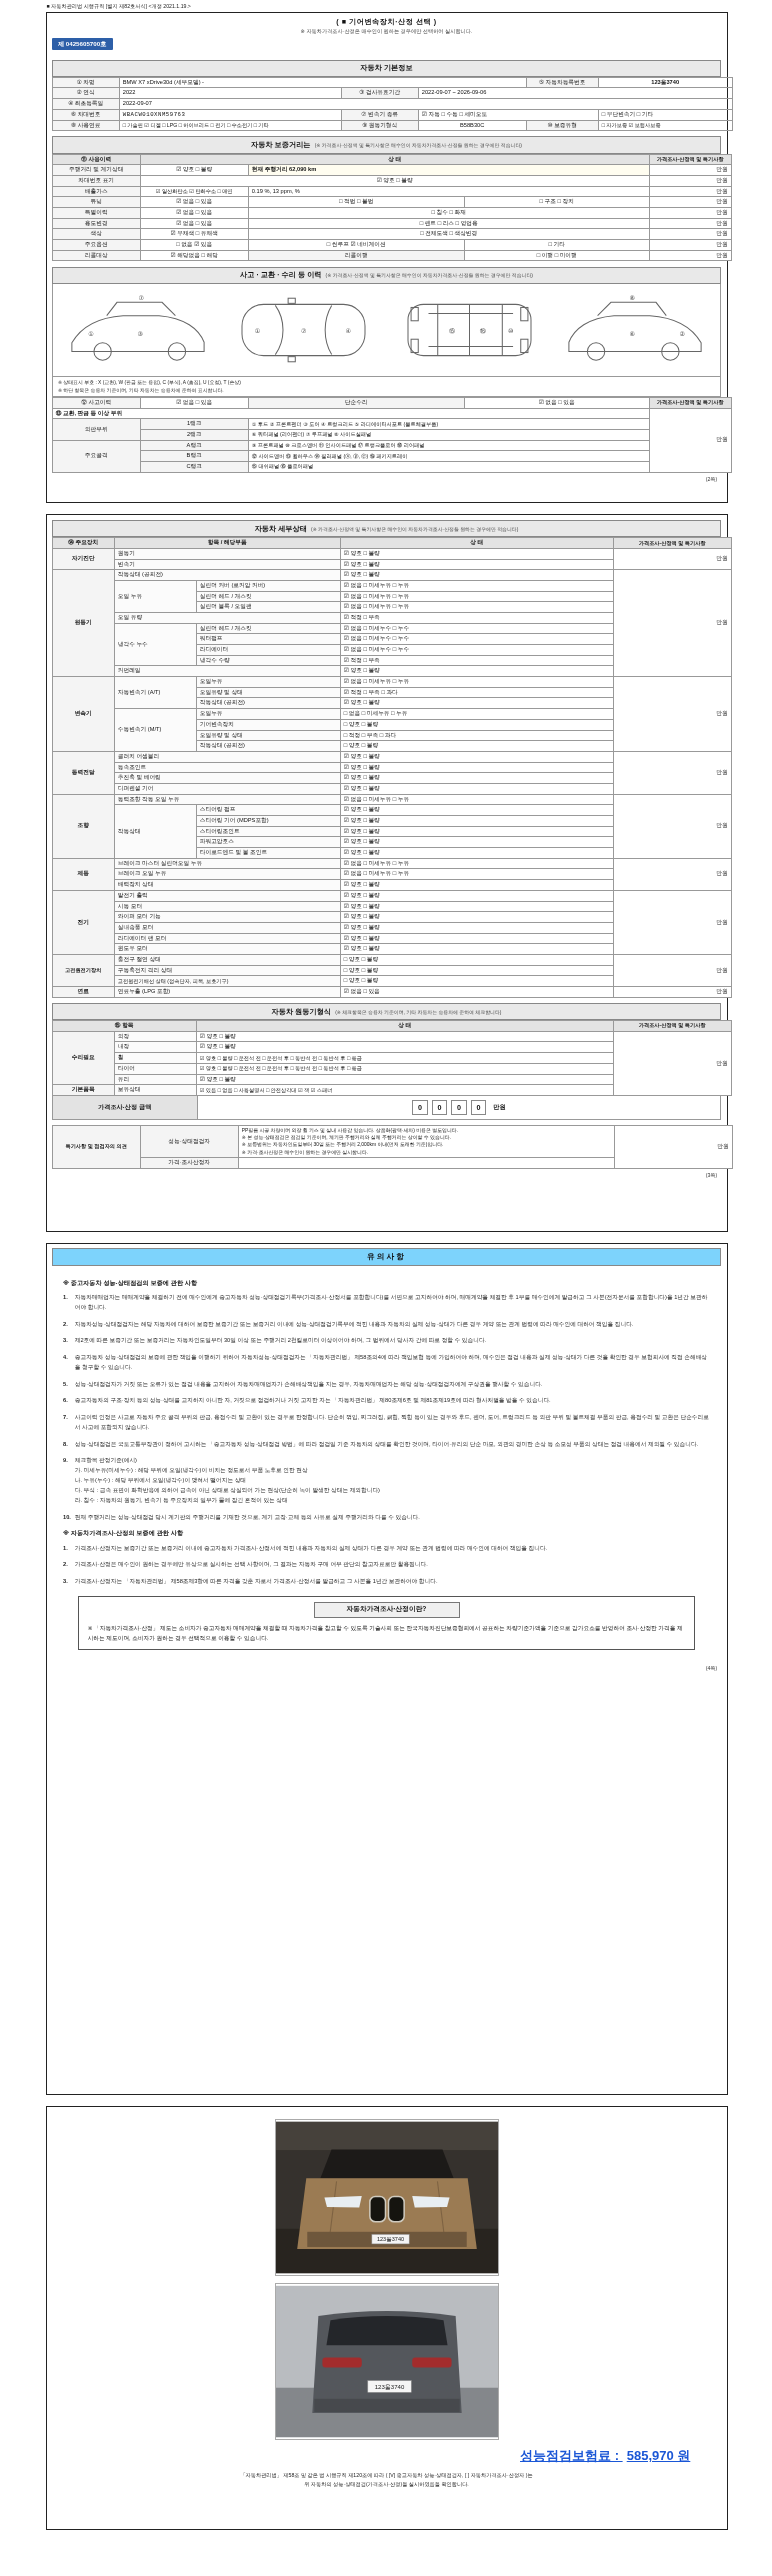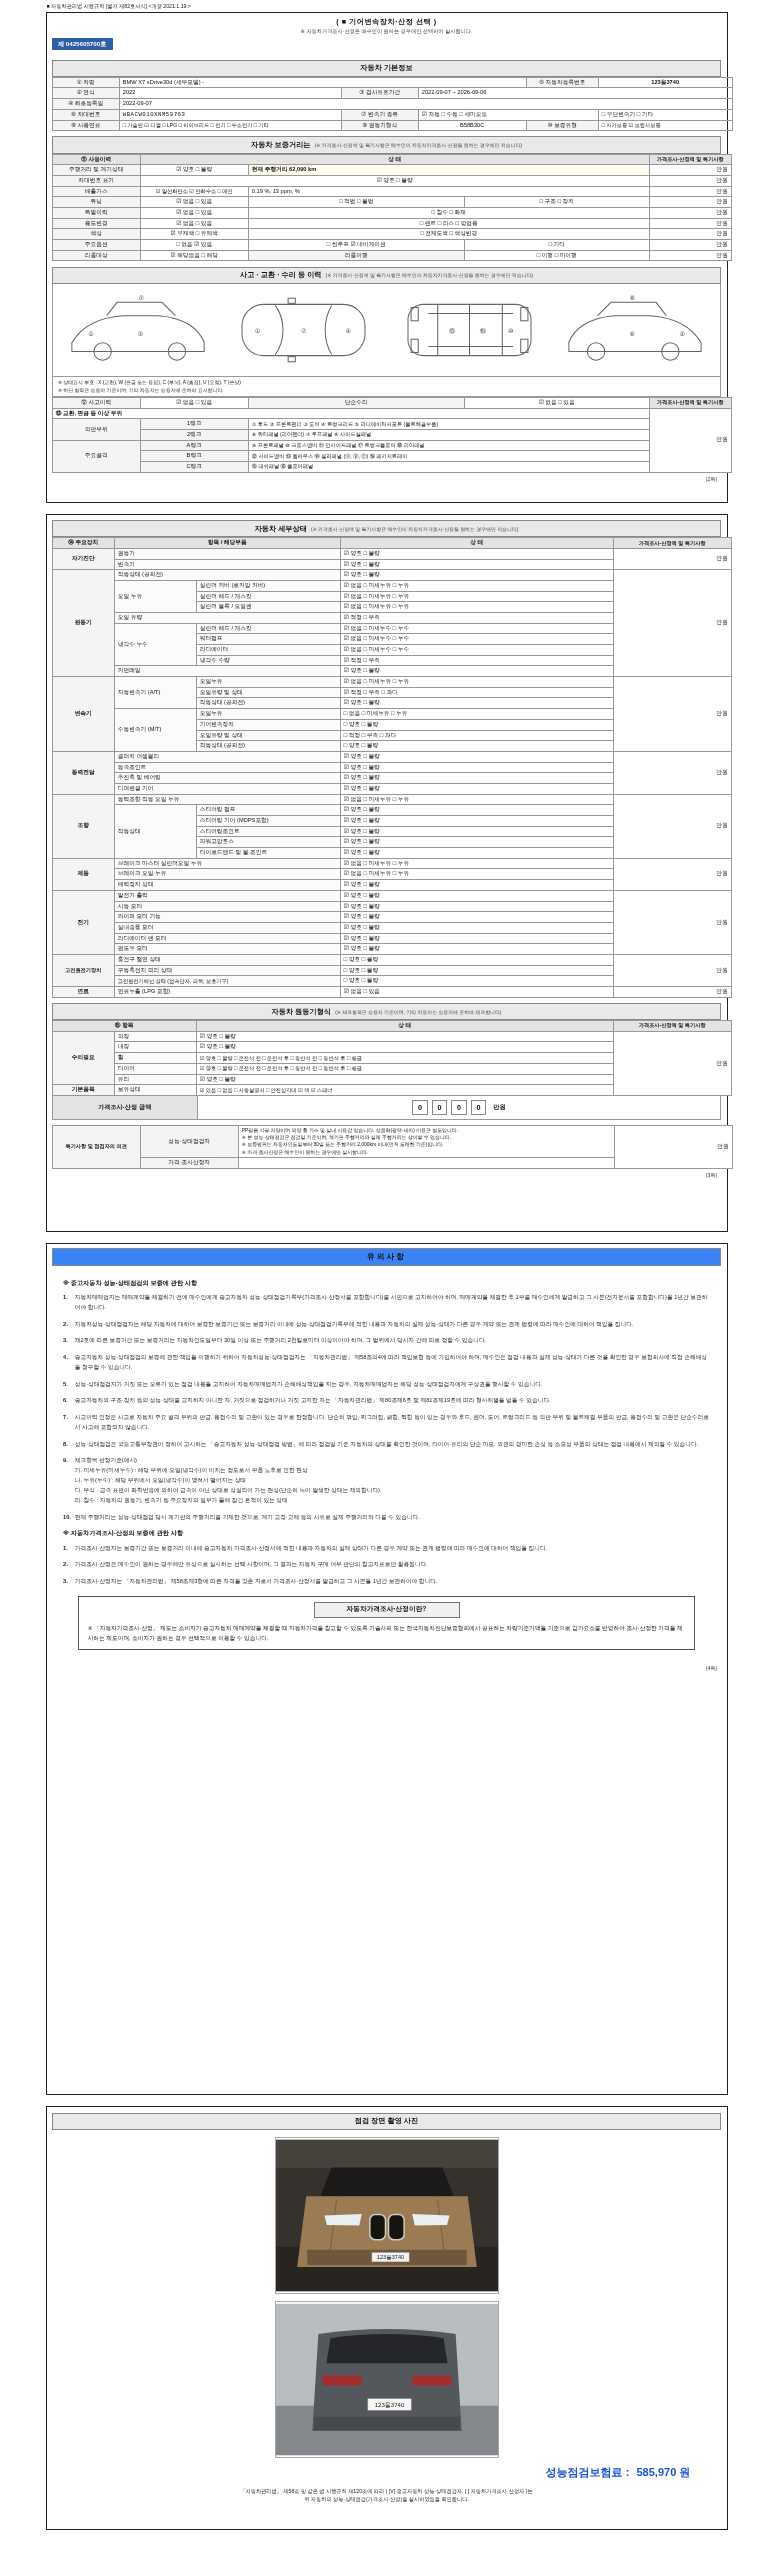"유의사항" .notice-head { background: #3b82f6 -> #7dd3fc }
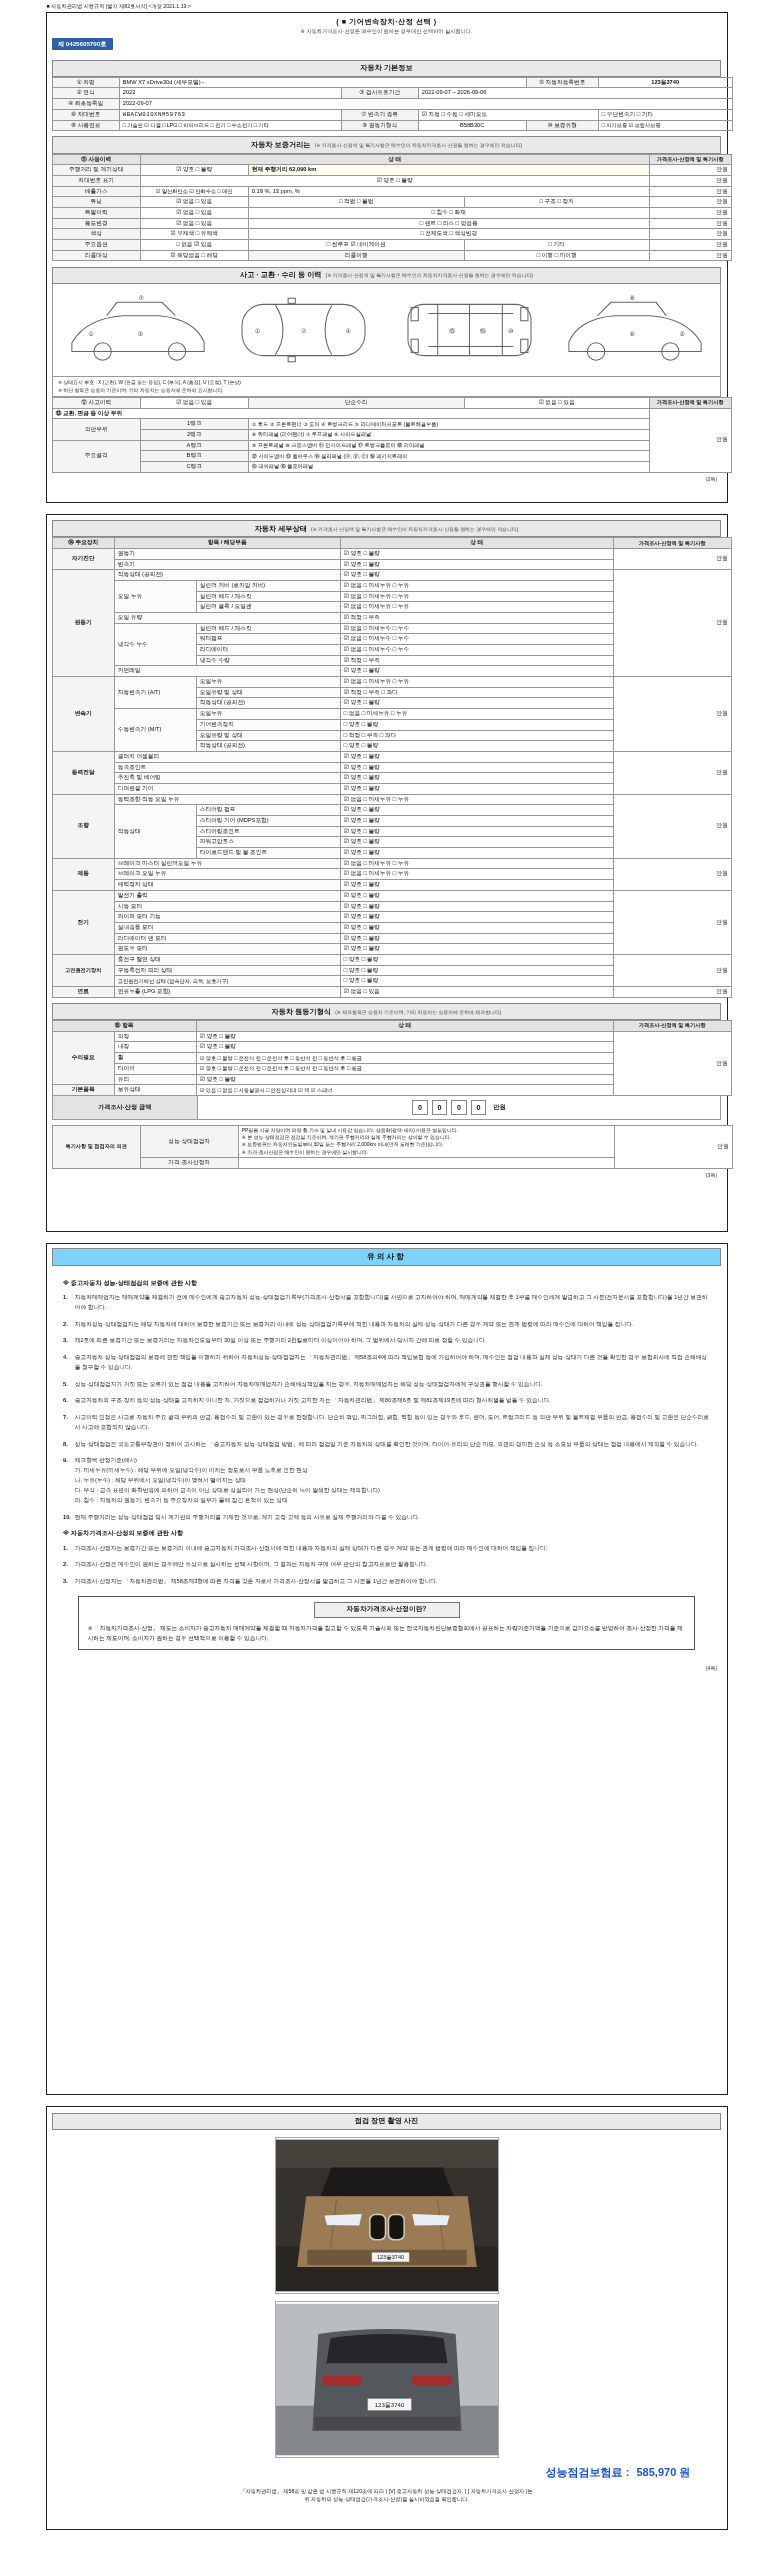"점검 장면 촬영 사진" div.section-head { html: <div> <span>점검 장면 촬영 사진</span> </div> -> none }
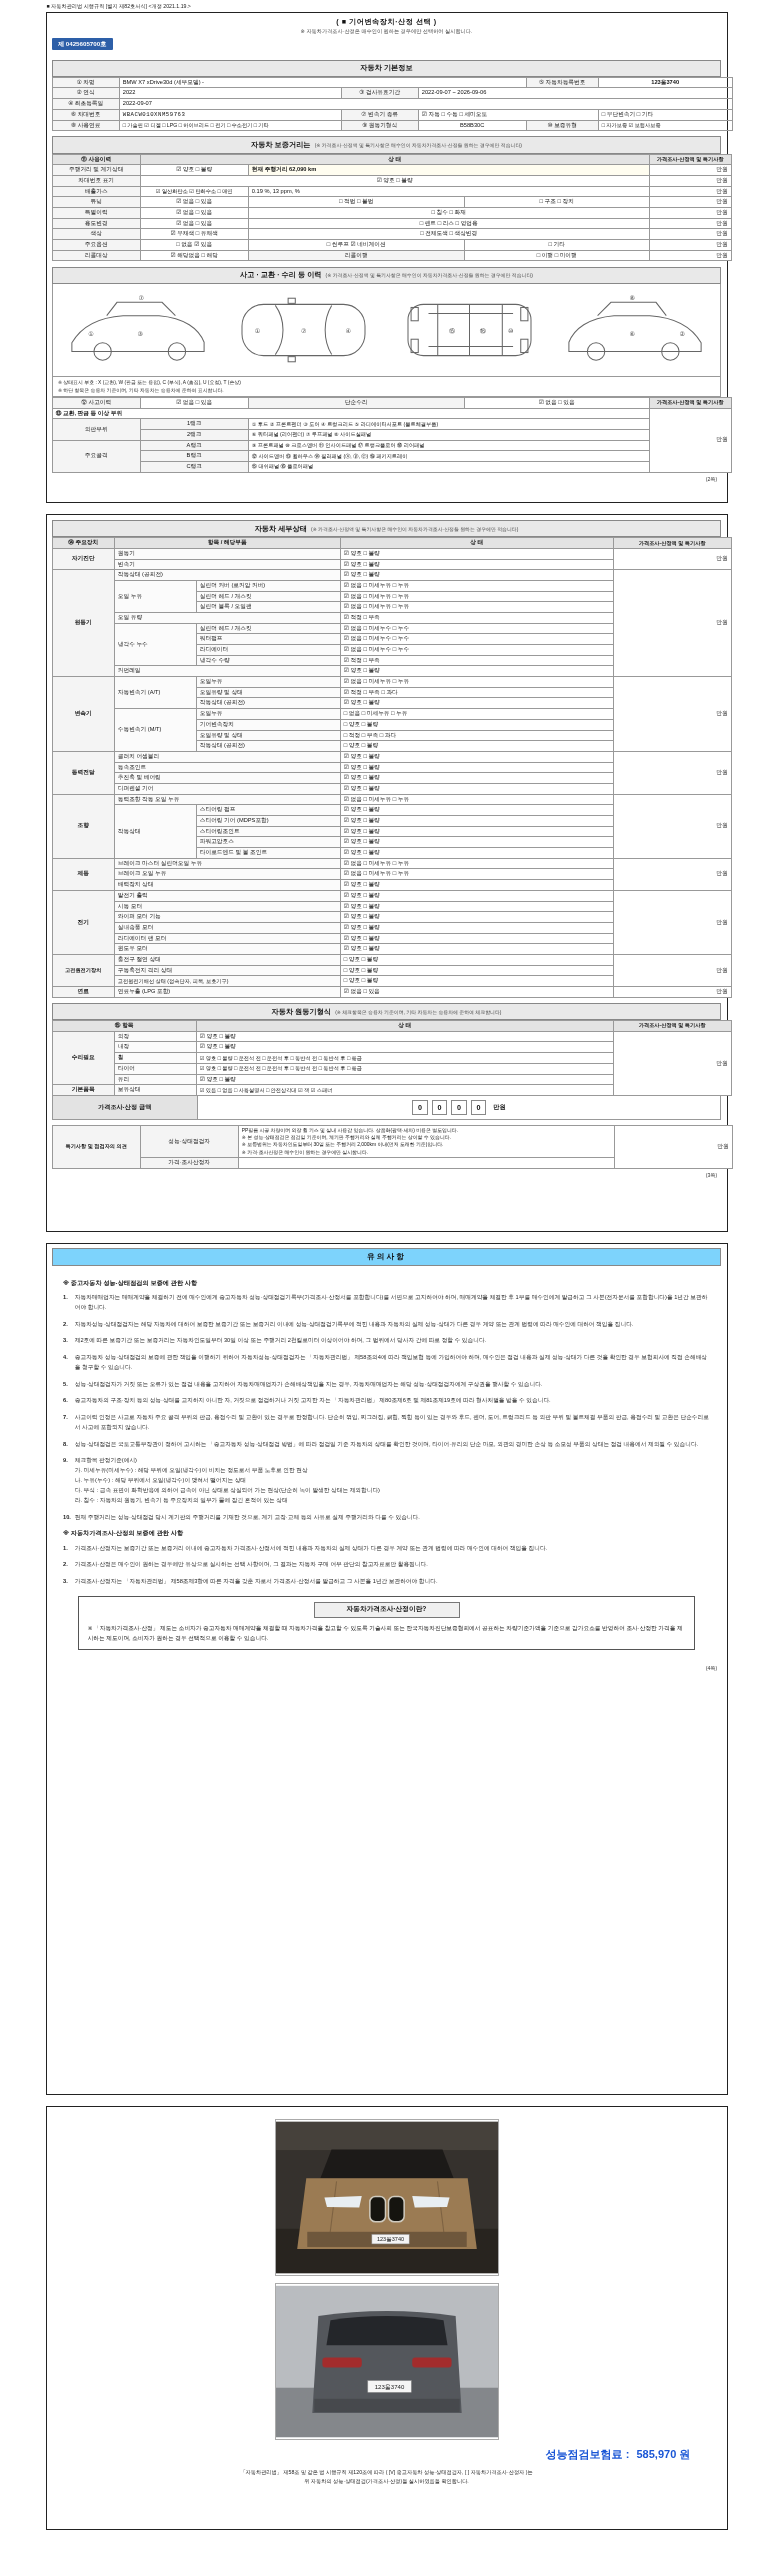"성능점검보험료 : 585,970 원" .fee-line { font-size: 11px -> 13px; text-decoration: none -> underline }
